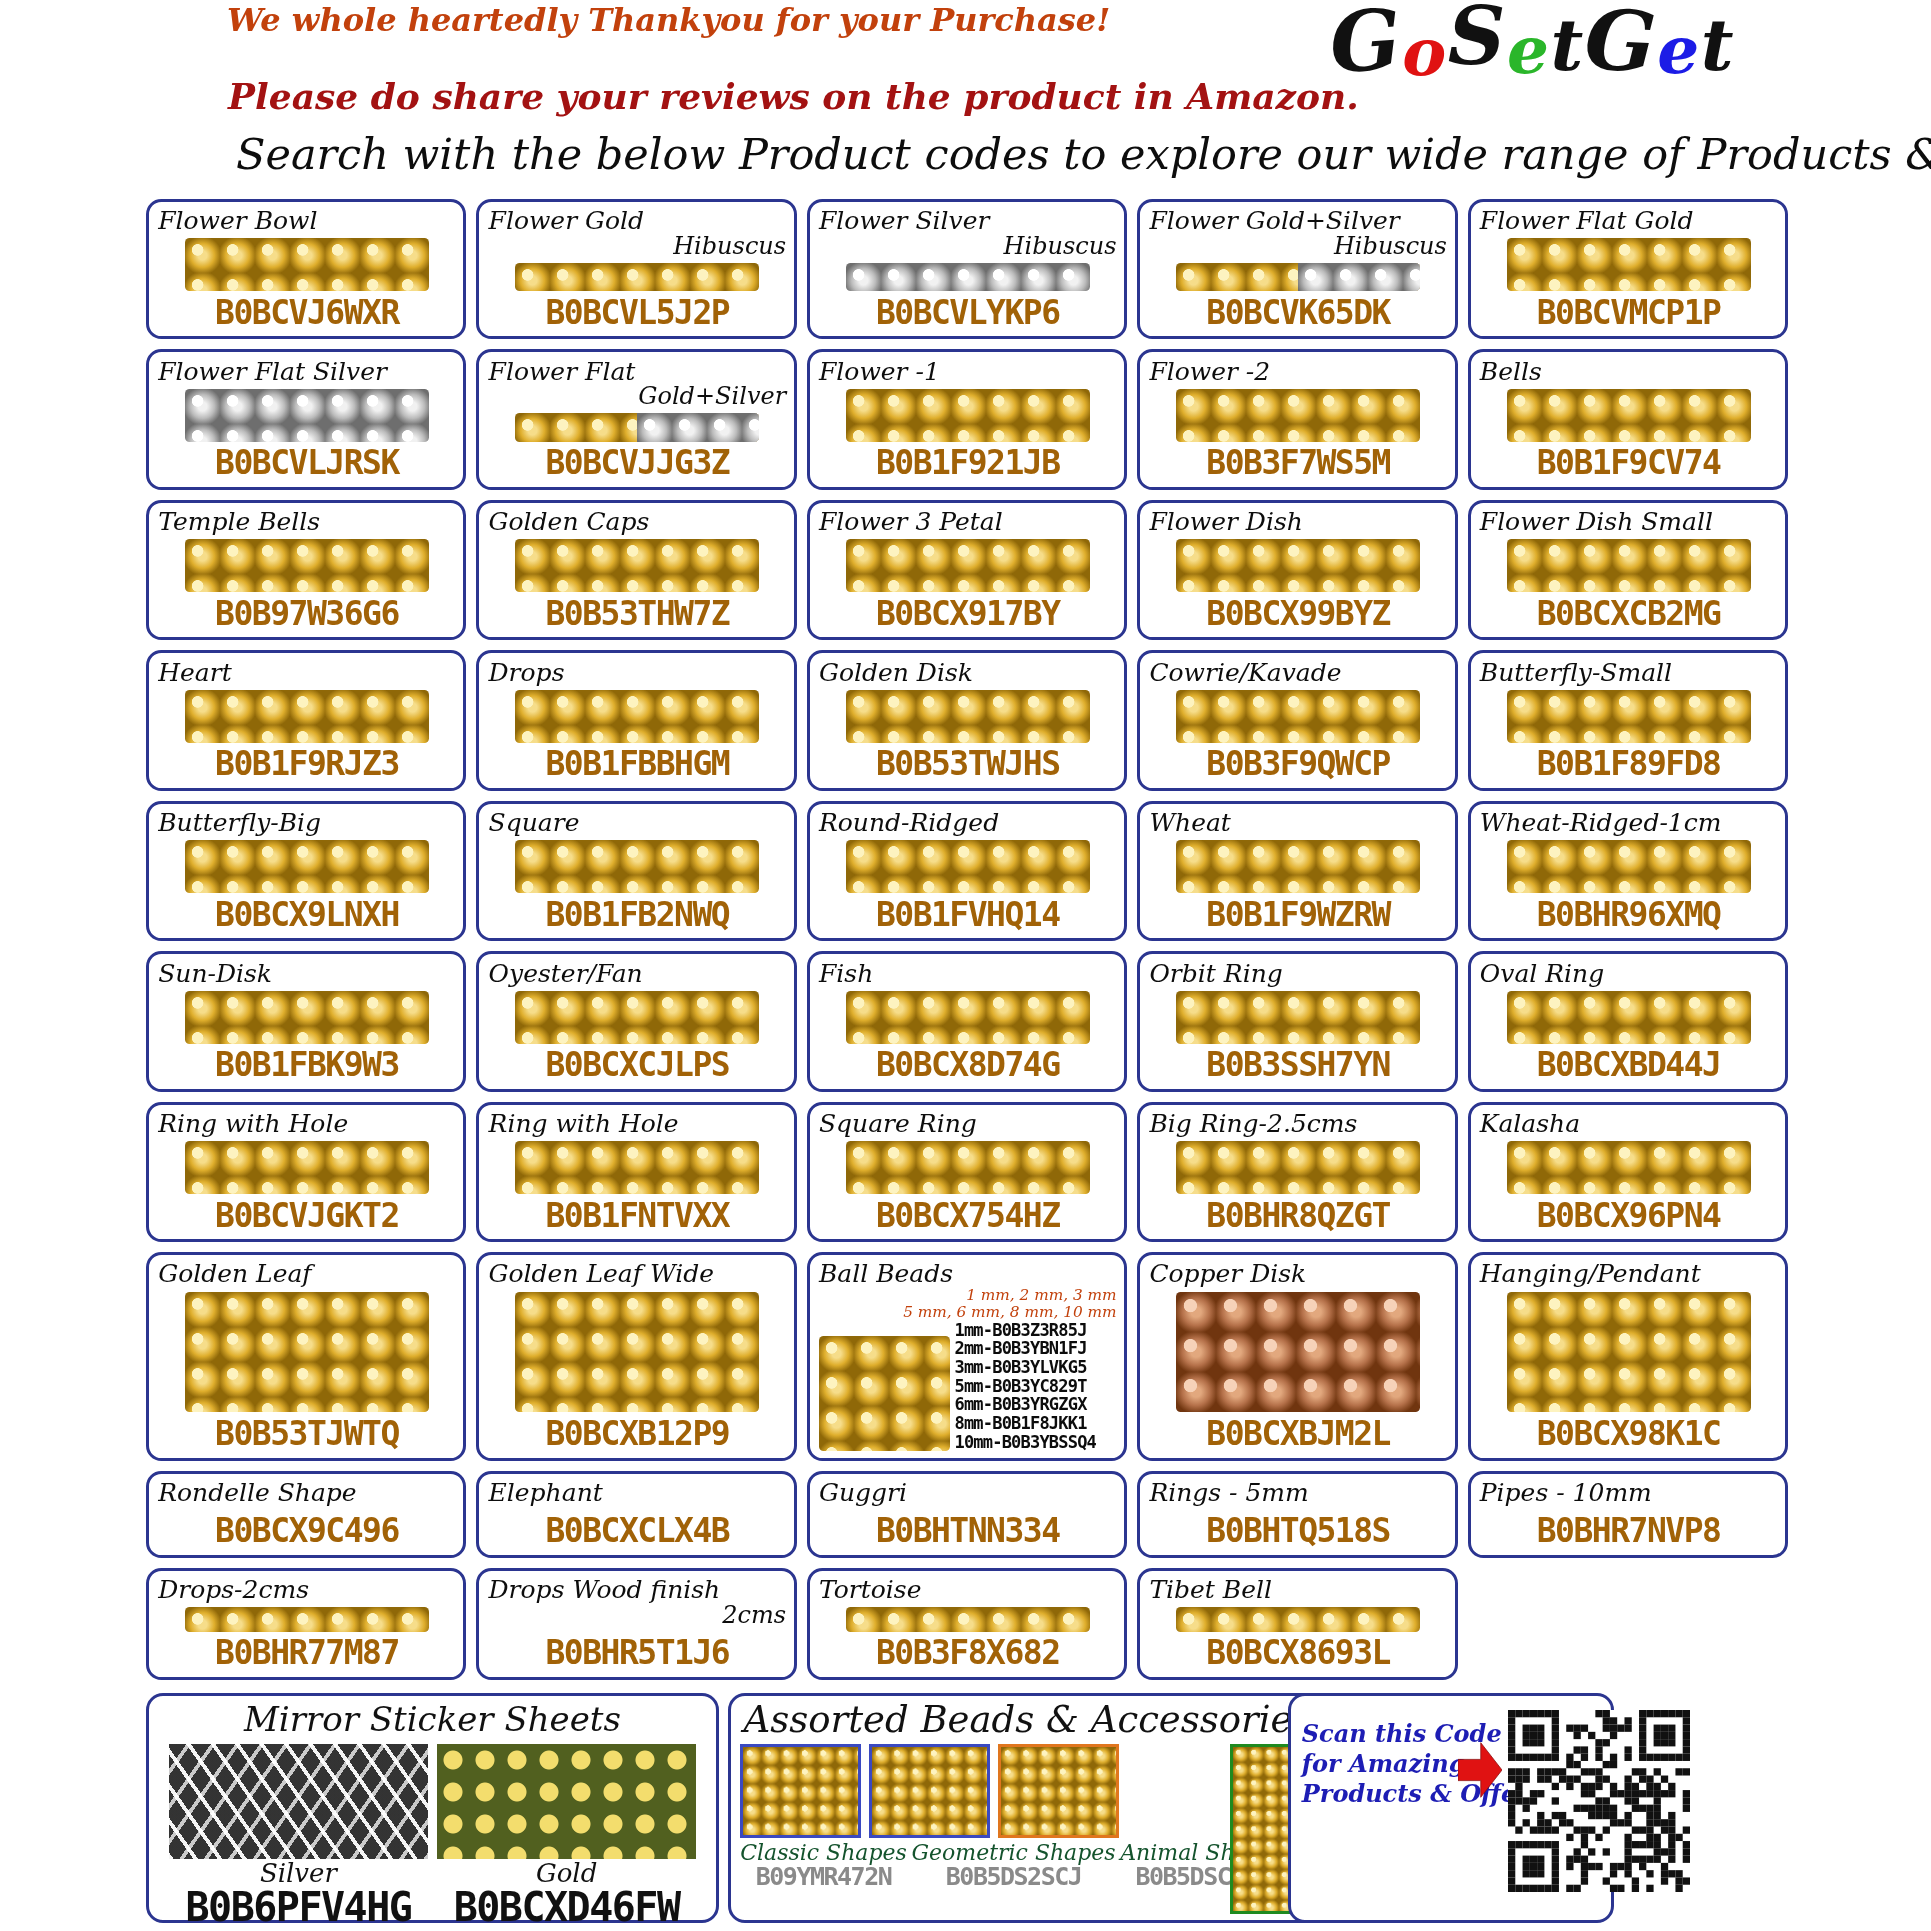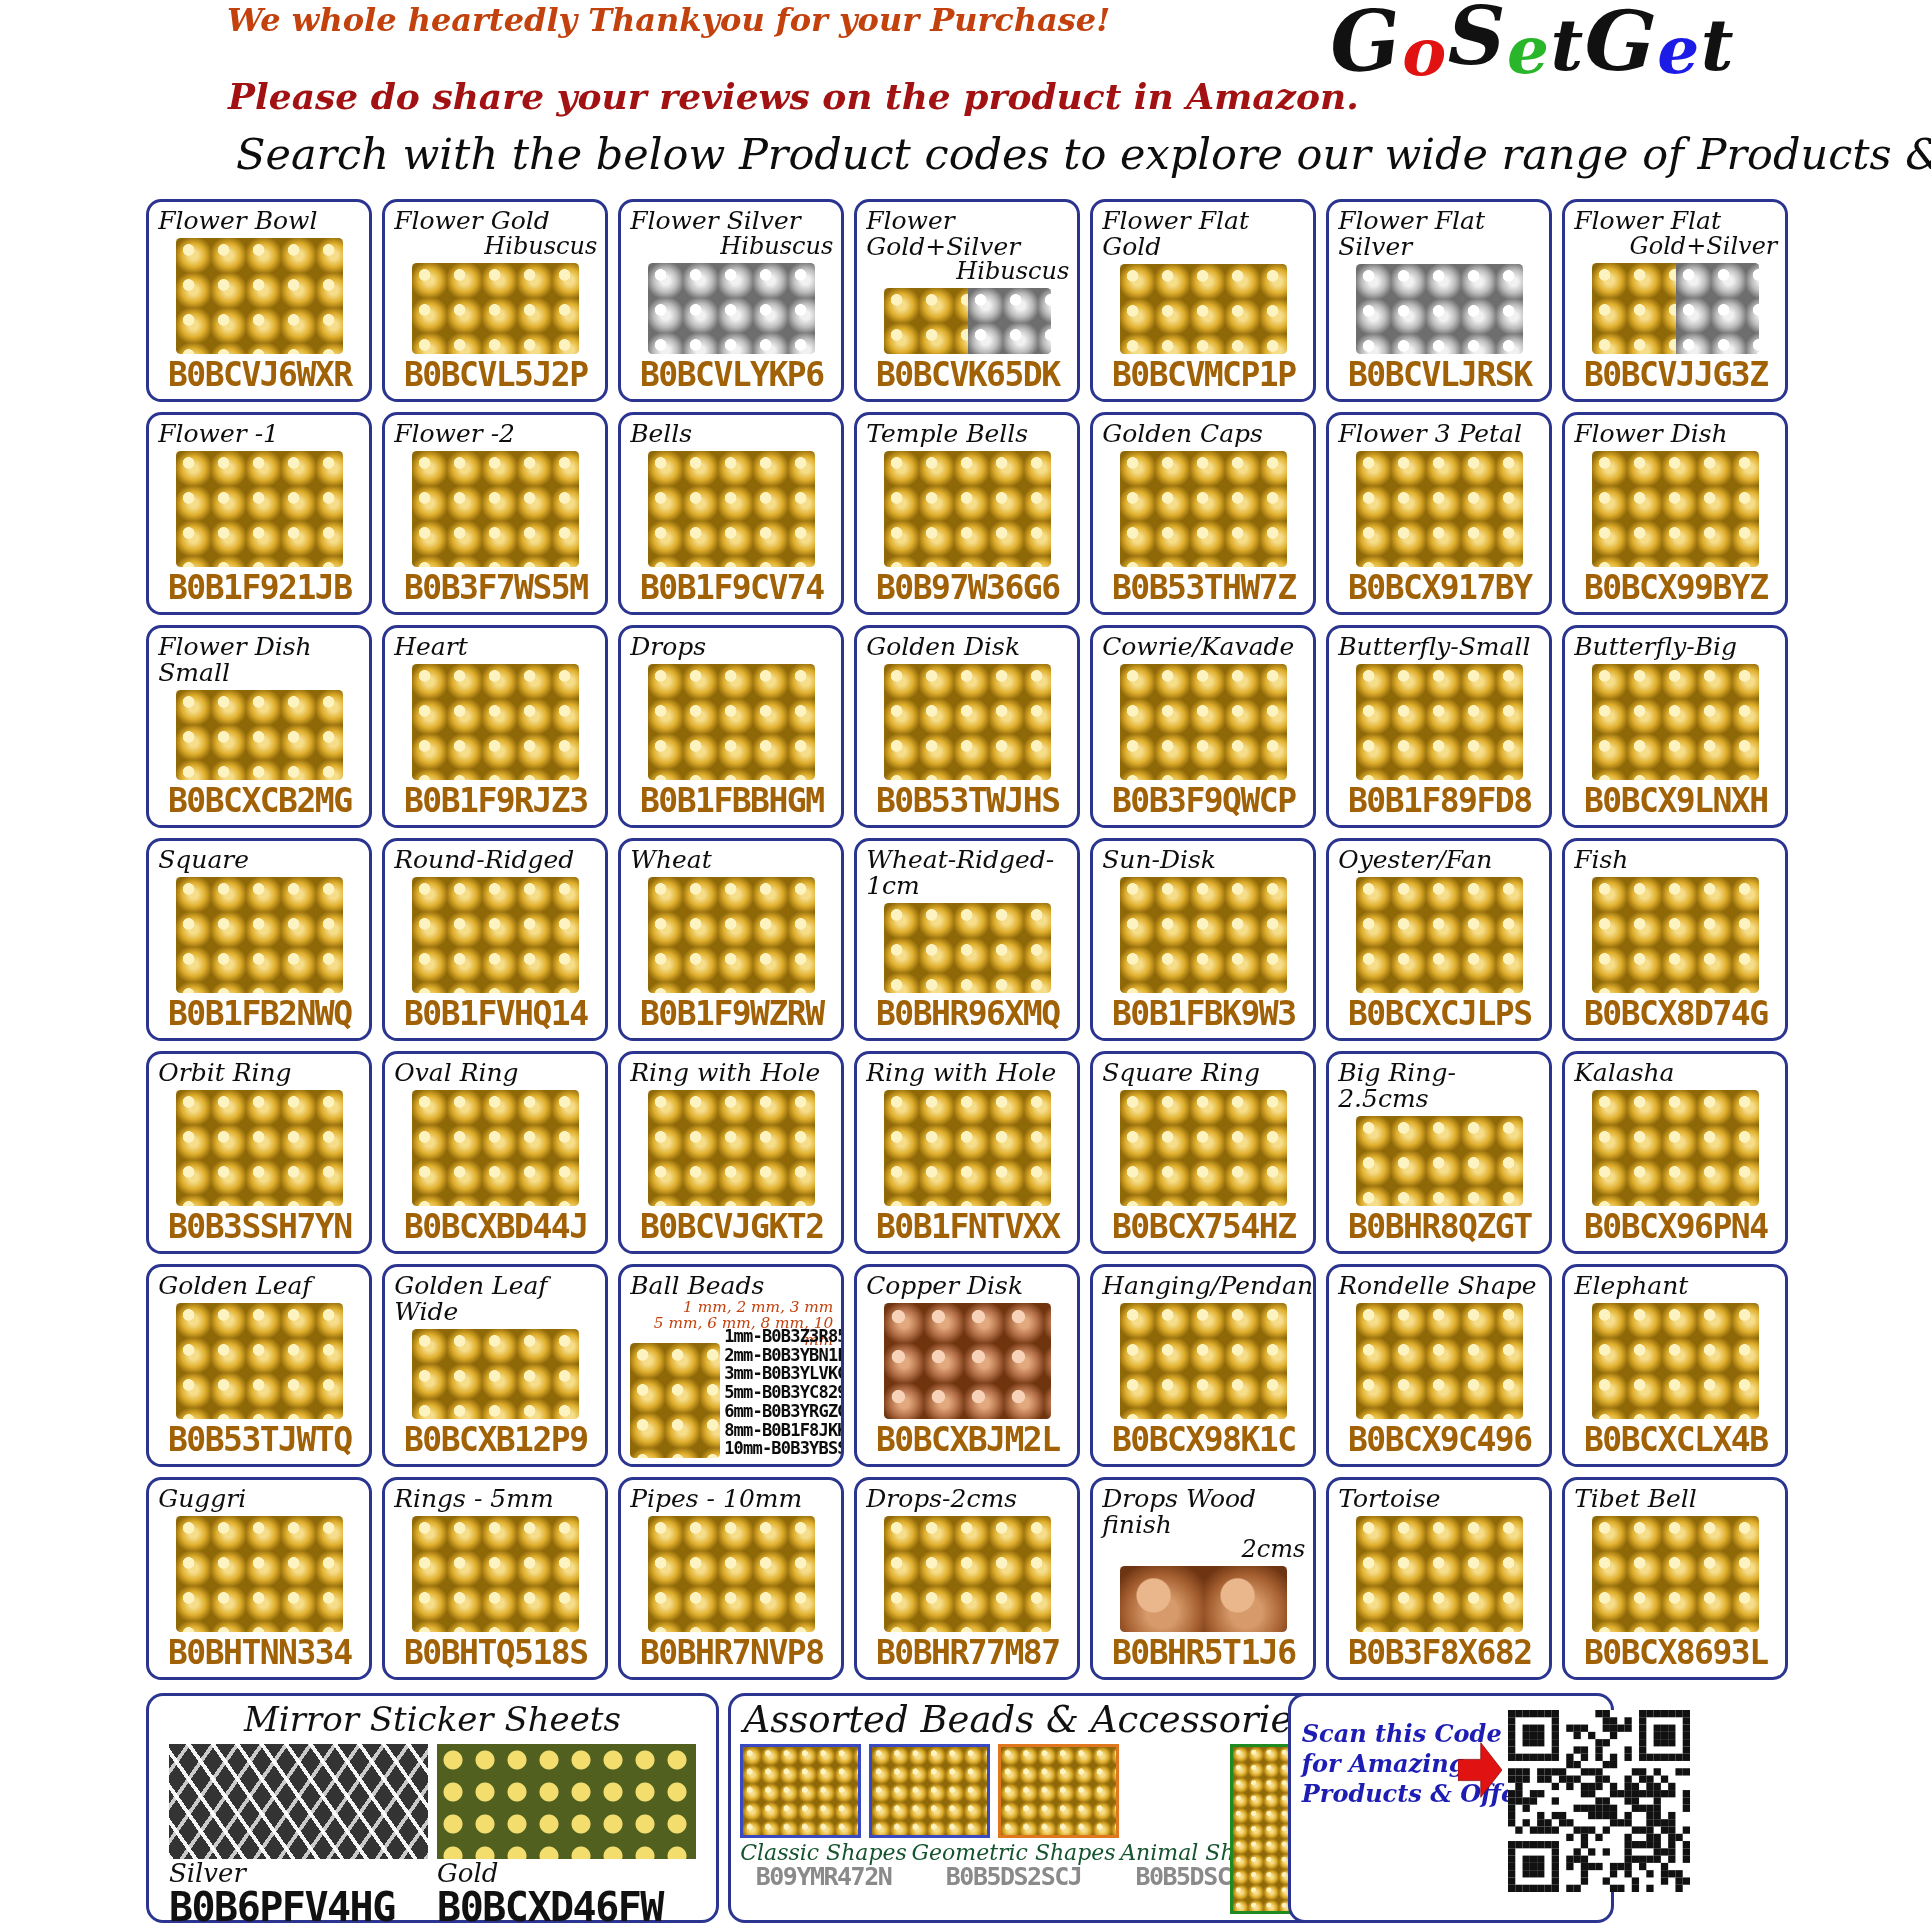"Flower Bowl" .grid { grid-template-columns: repeat(7,1fr) -> repeat(5,1fr) }
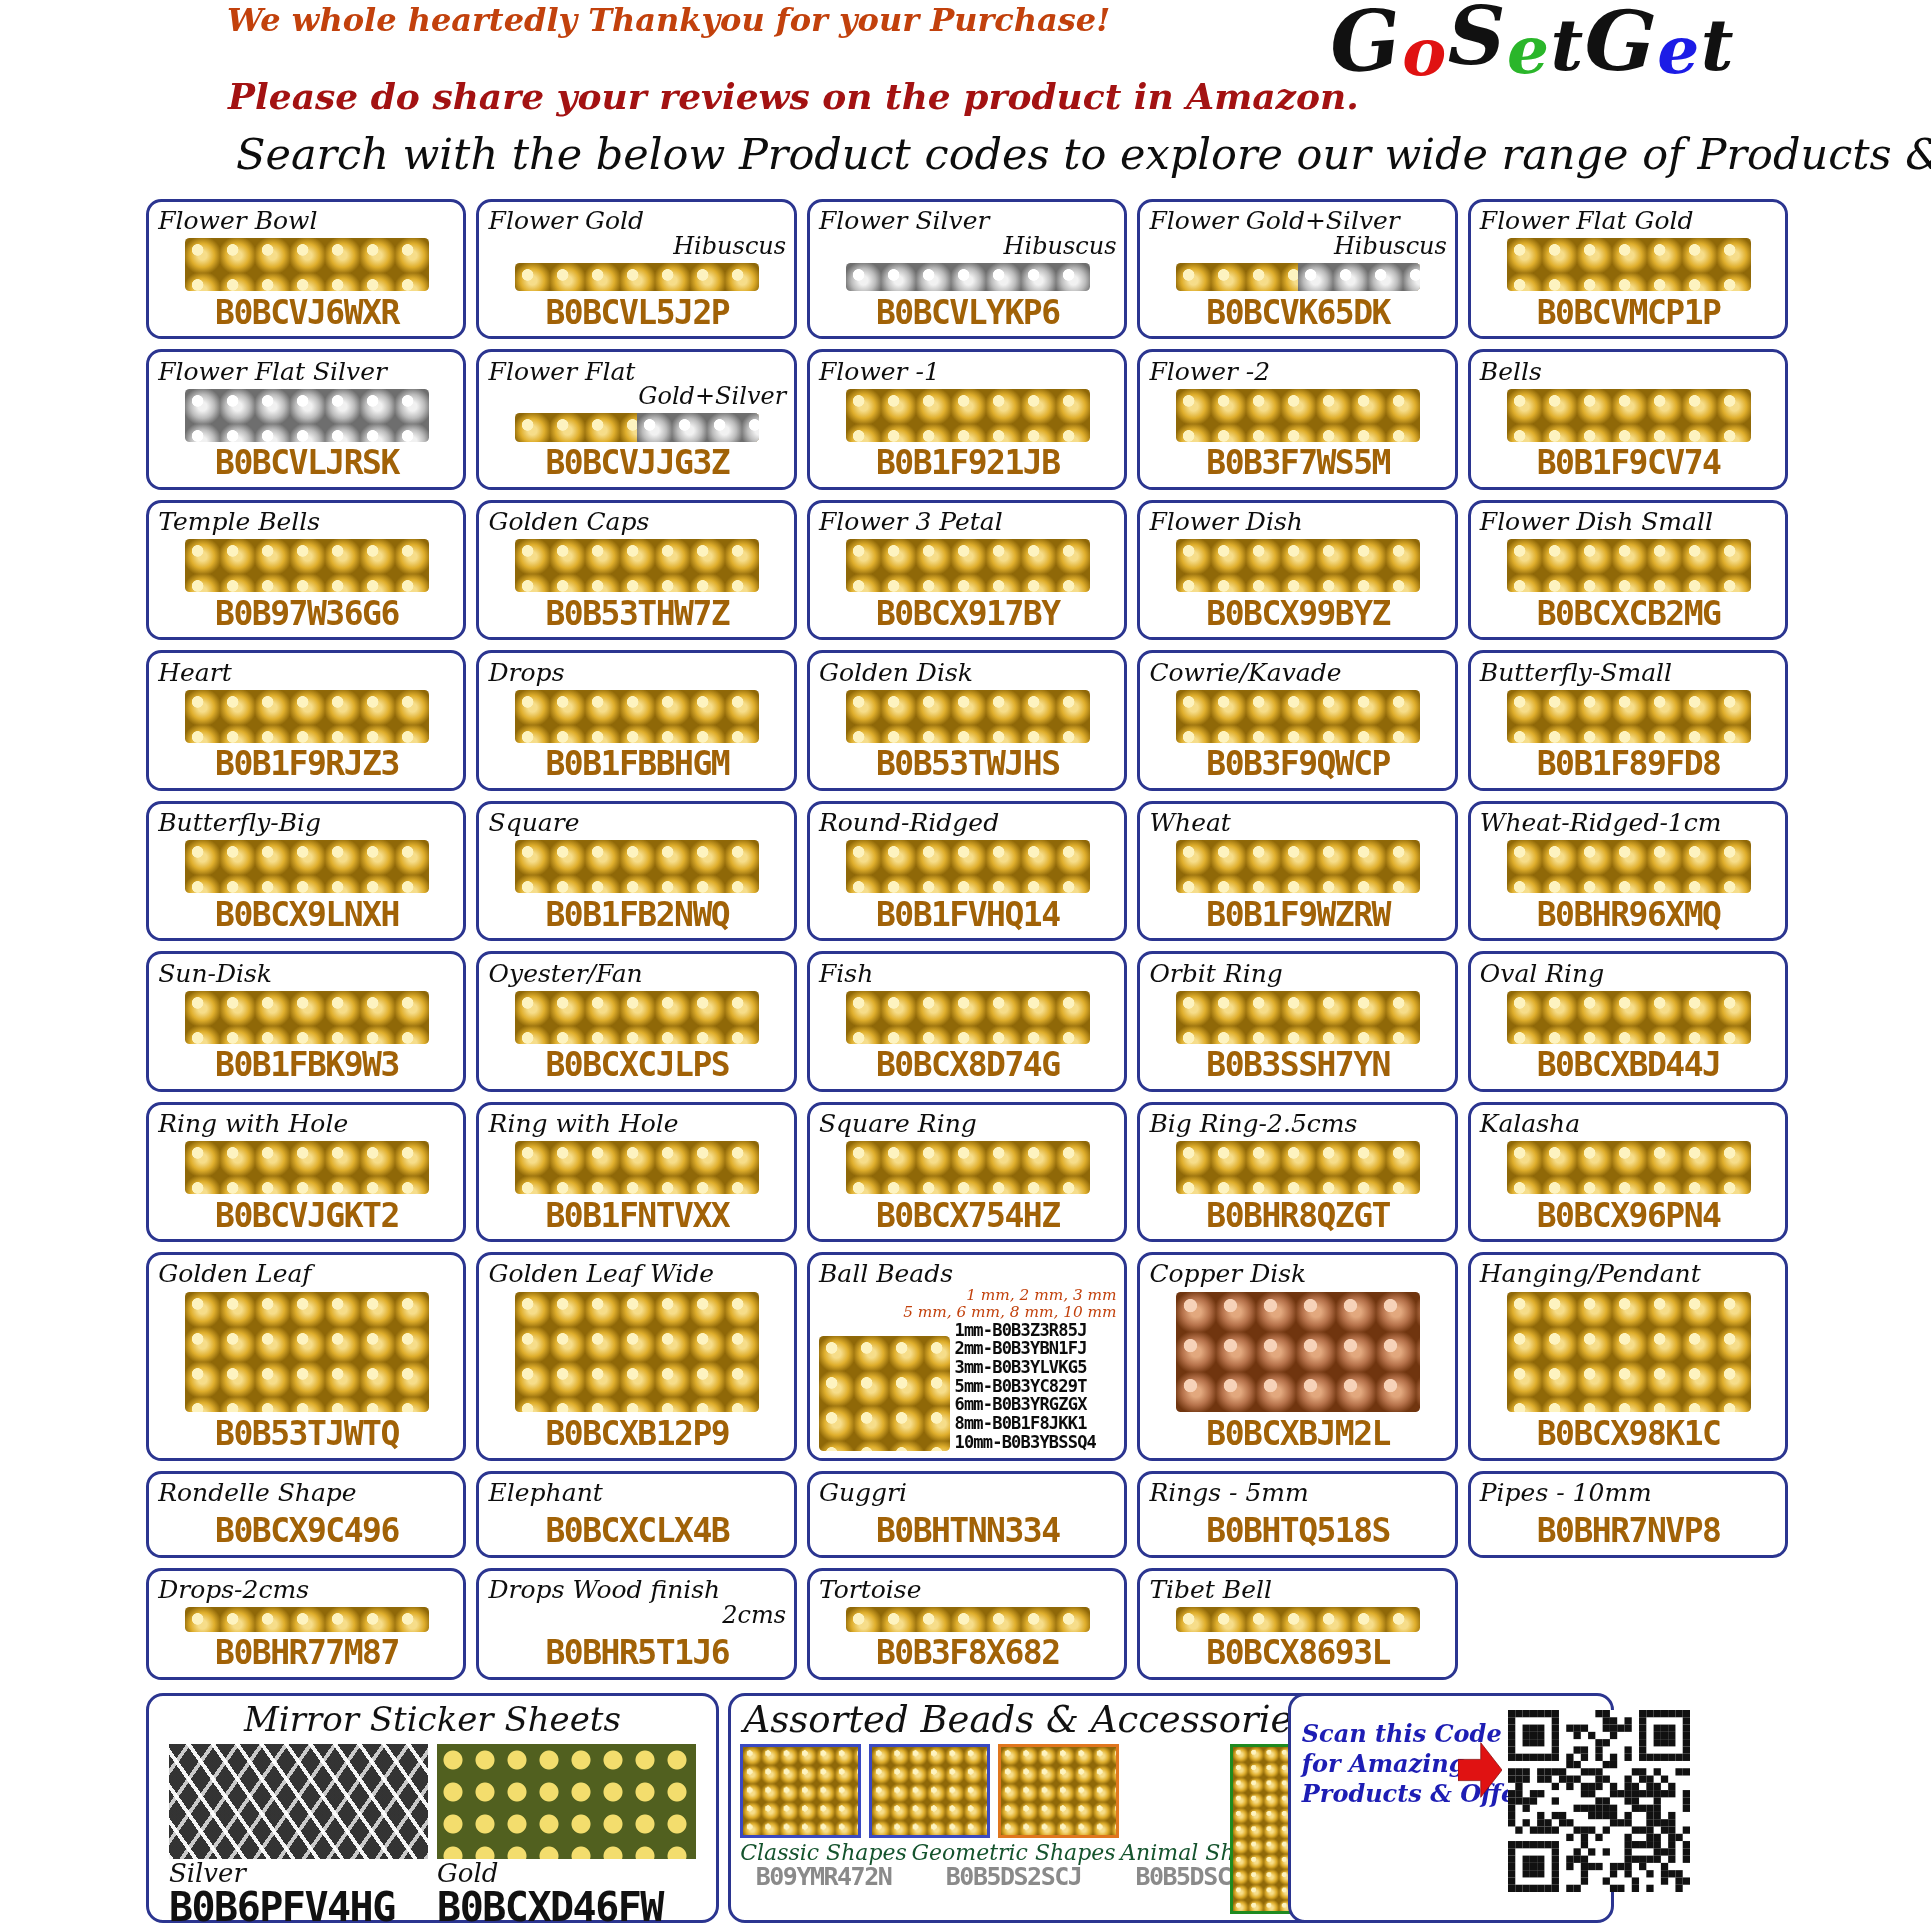"Silver" .mirror-variant { text-align: left -> center }
